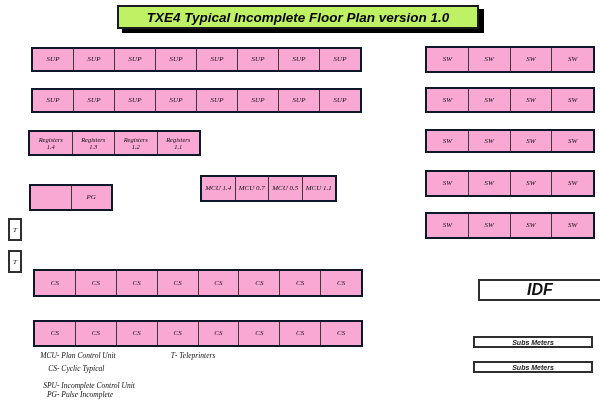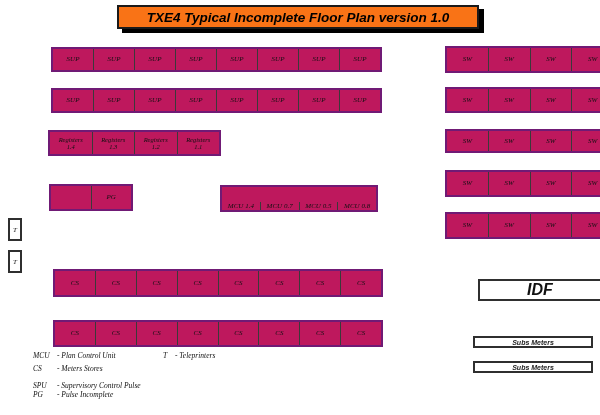"TXE4 Typical Incomplete Floor Plan" .title-box { background: #f97316 -> #bef264 }
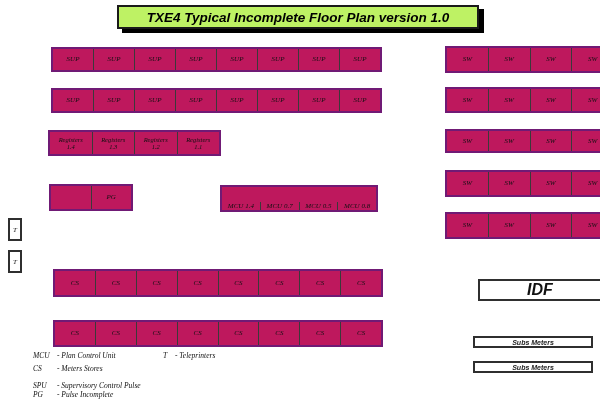"SUP" .strip { background: #be185d -> #f9a8d4; border: 2px solid #701a75 -> 2px solid #0f172a; margin-left: 20px -> none }
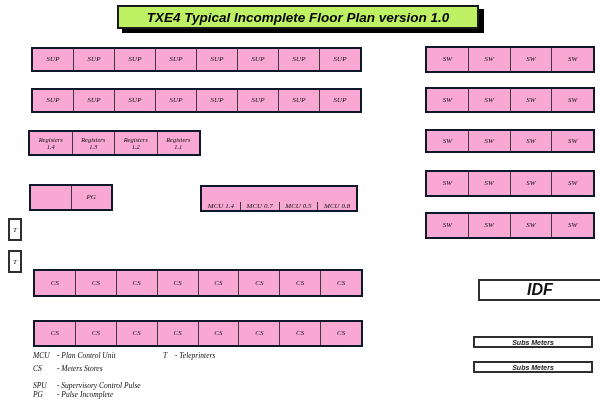"MCU 1.4" #mcu-row { align-items: flex-end -> none; top: 185px -> 175px; width: 158px -> 137px }
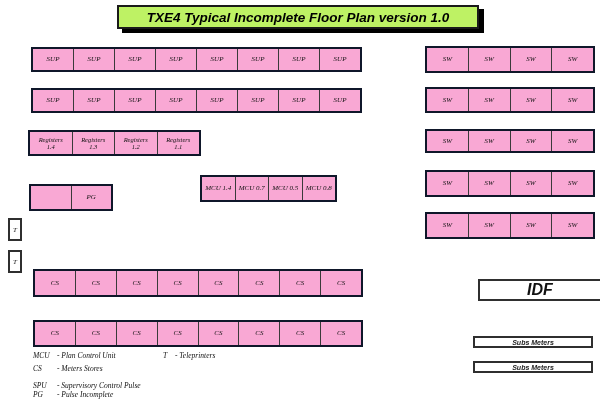"MCU 0.8" div.cell { text: 0.8 -> 1.1 }
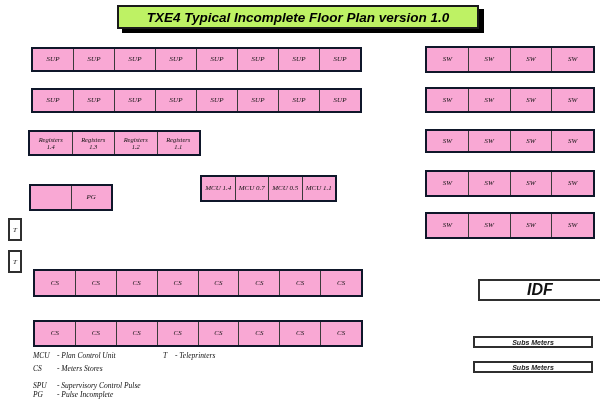"MCU" .legend-abbr { text-align: none -> right }
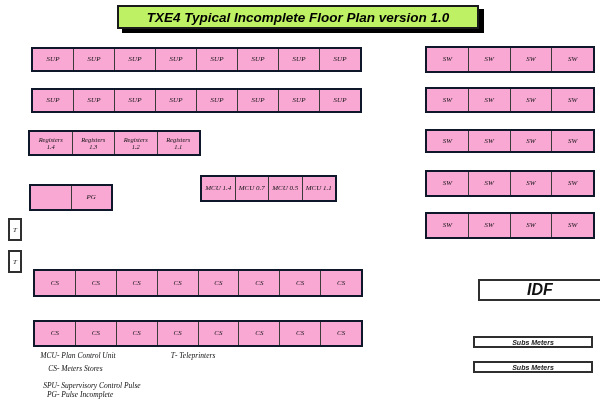"- Meters Stores" span.legend-desc { text: Meters Stores -> Cyclic Typical }
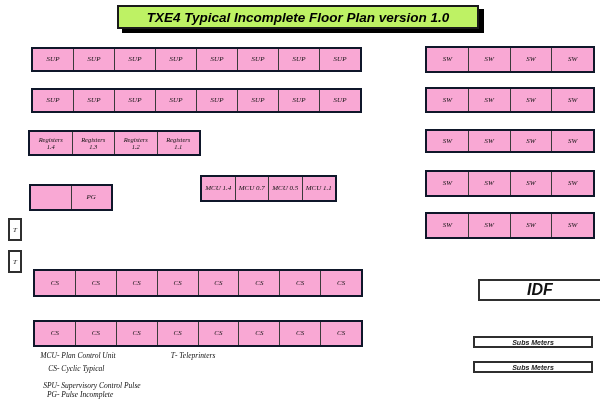"- Supervisory Control Pulse" span.legend-desc { text: Supervisory Control Pulse -> Incomplete Control Unit }
